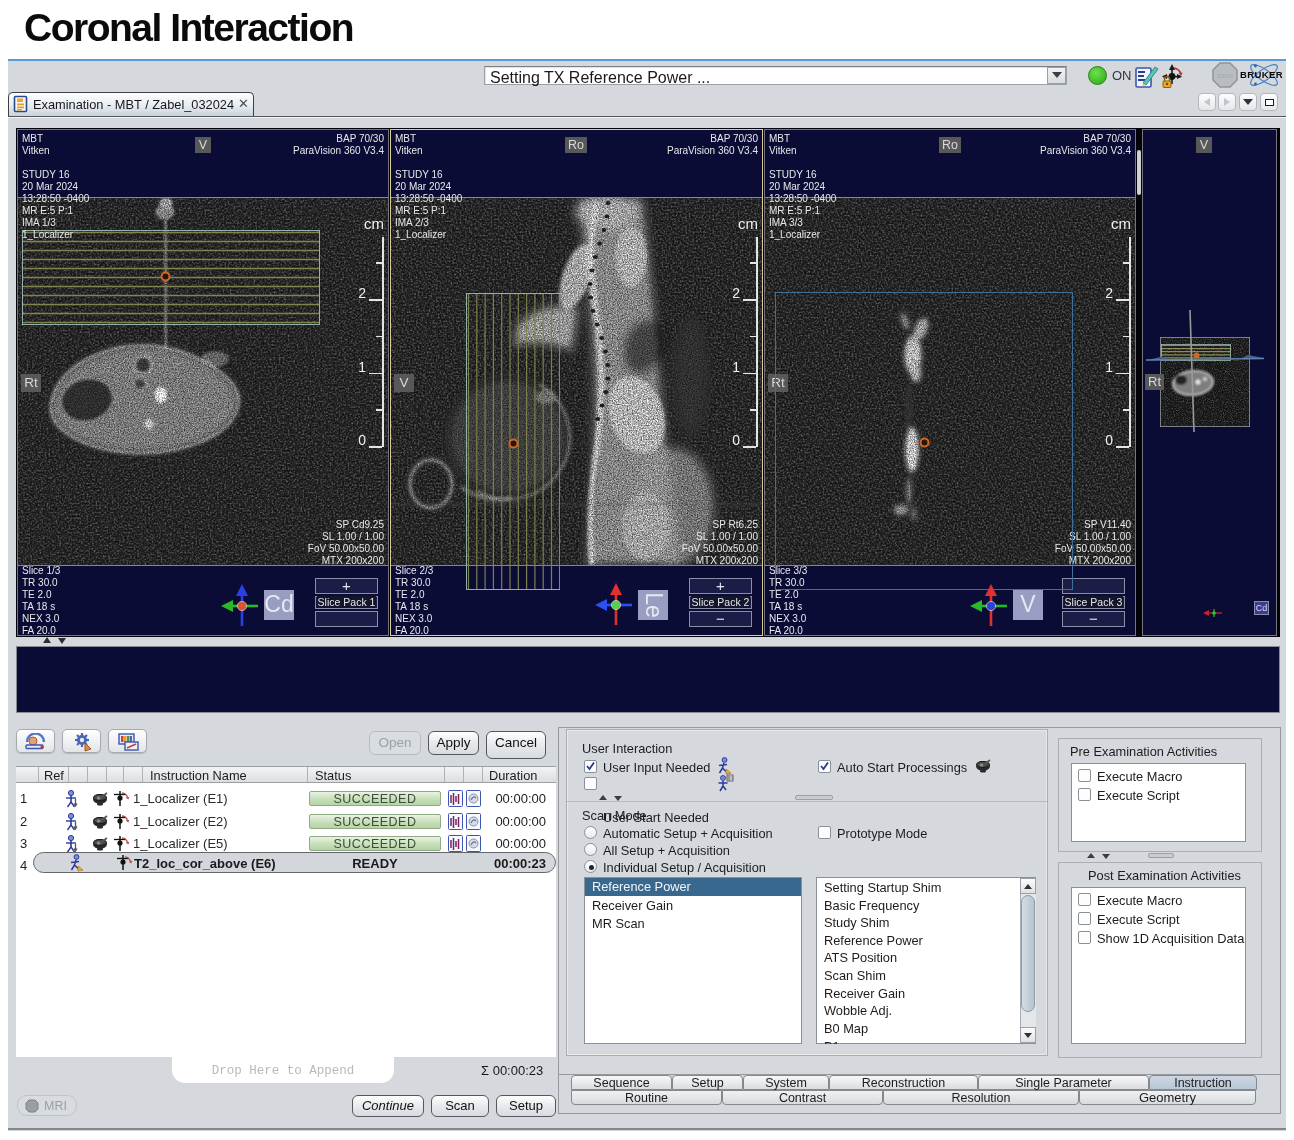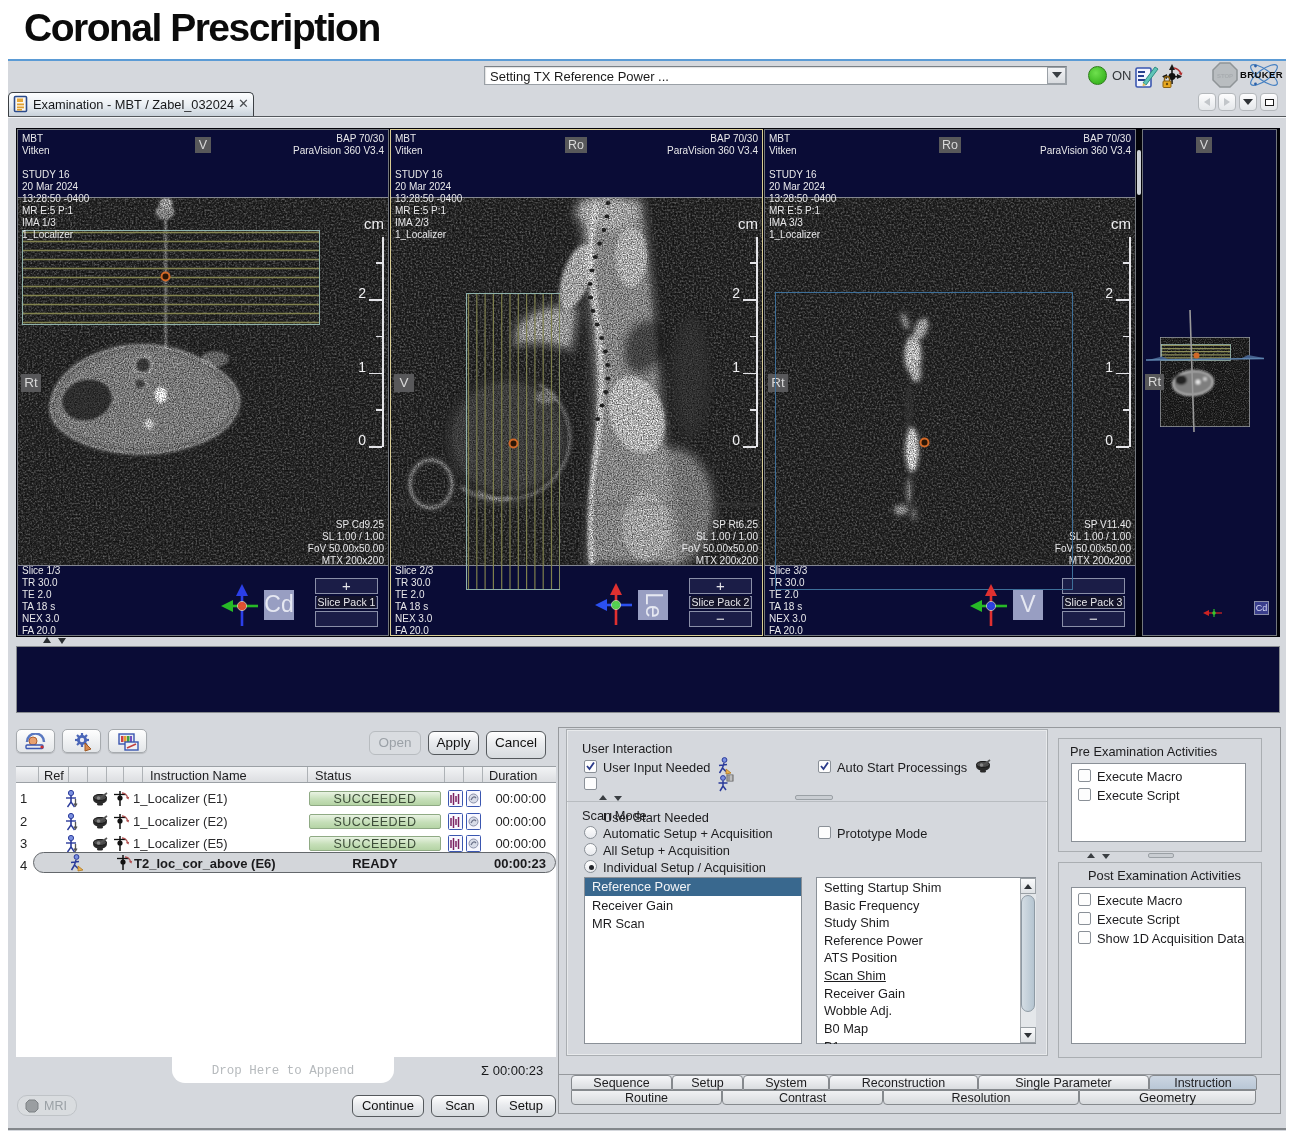"Coronal Prescription" div.abs { text: Prescription -> Interaction }
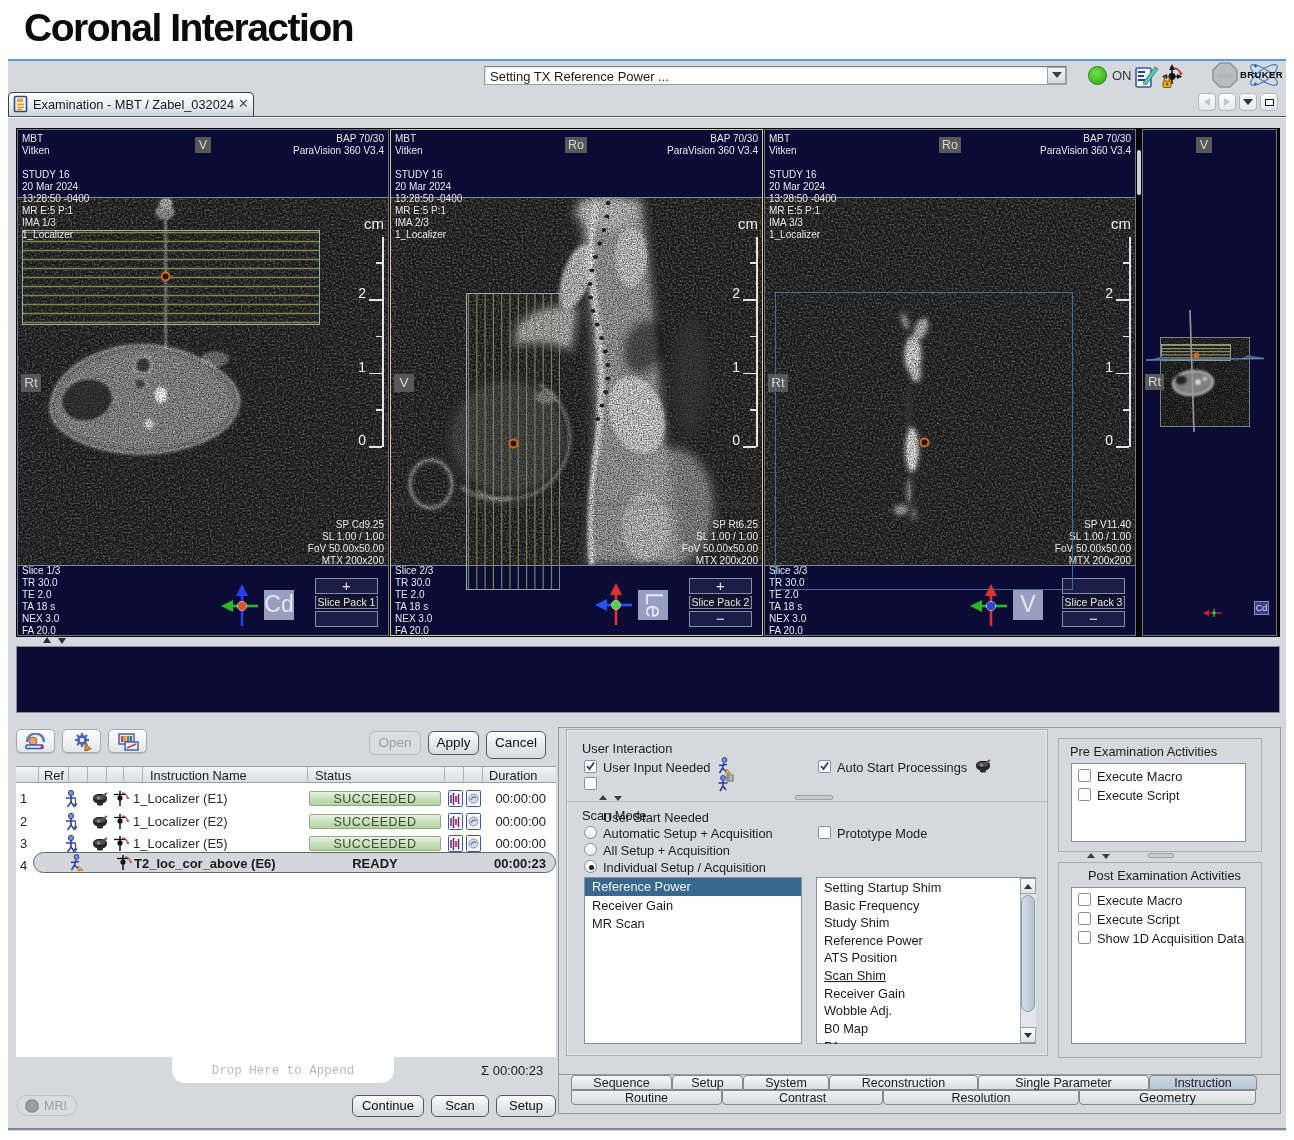"Setting TX Reference Power ..." div.abs { font-size: 13px -> 16px }
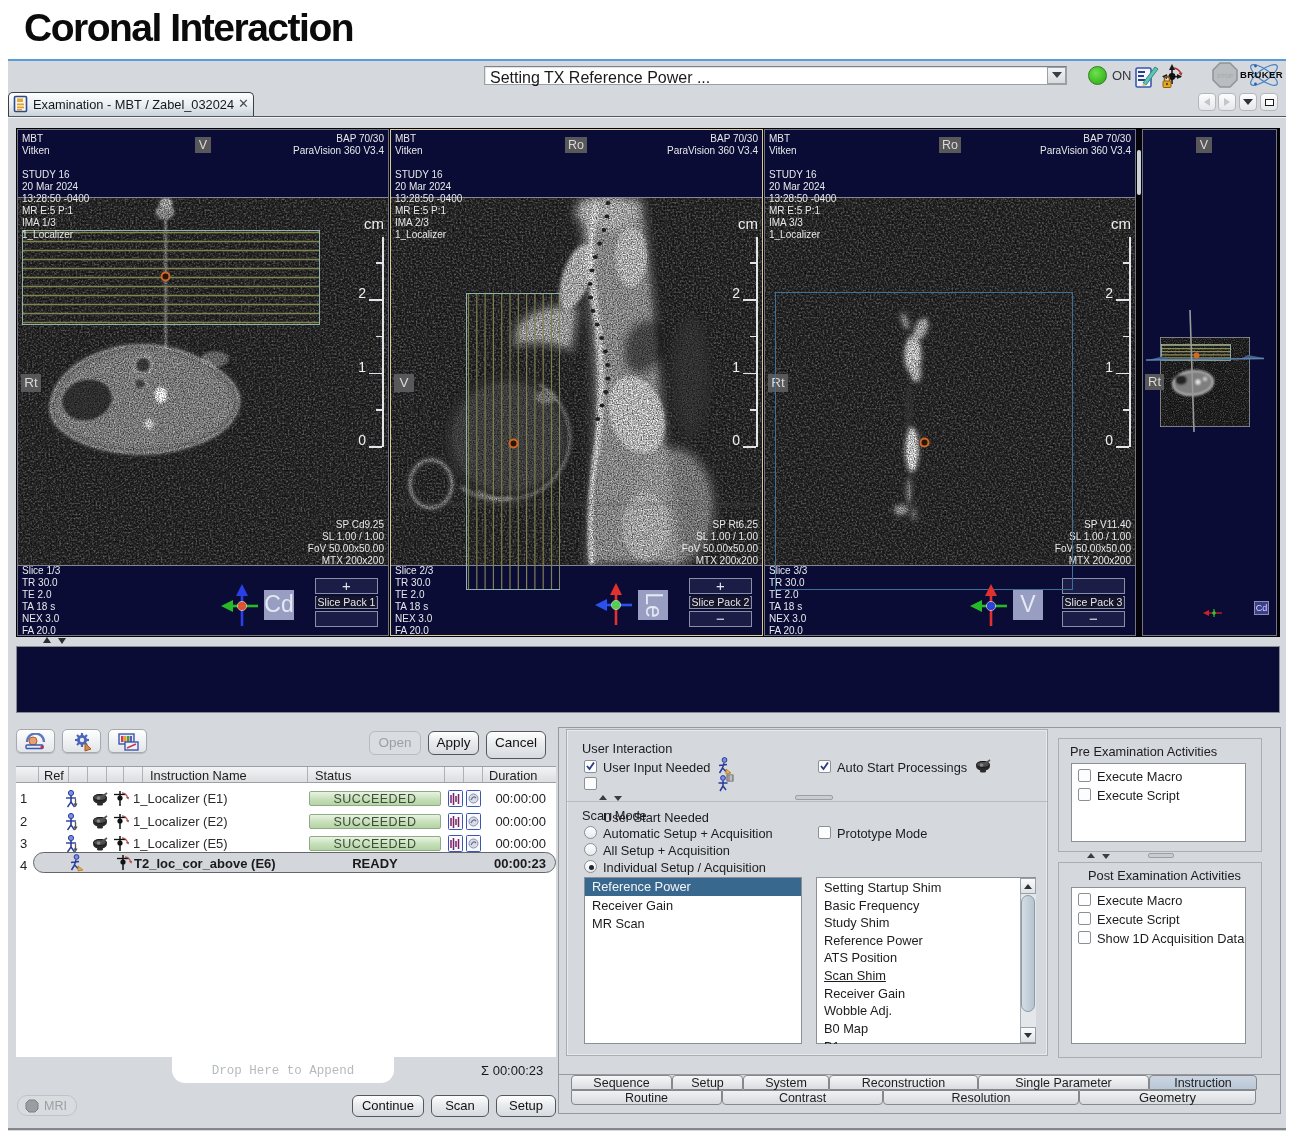"Scan Shim" div.abs { text-decoration: underline -> none }
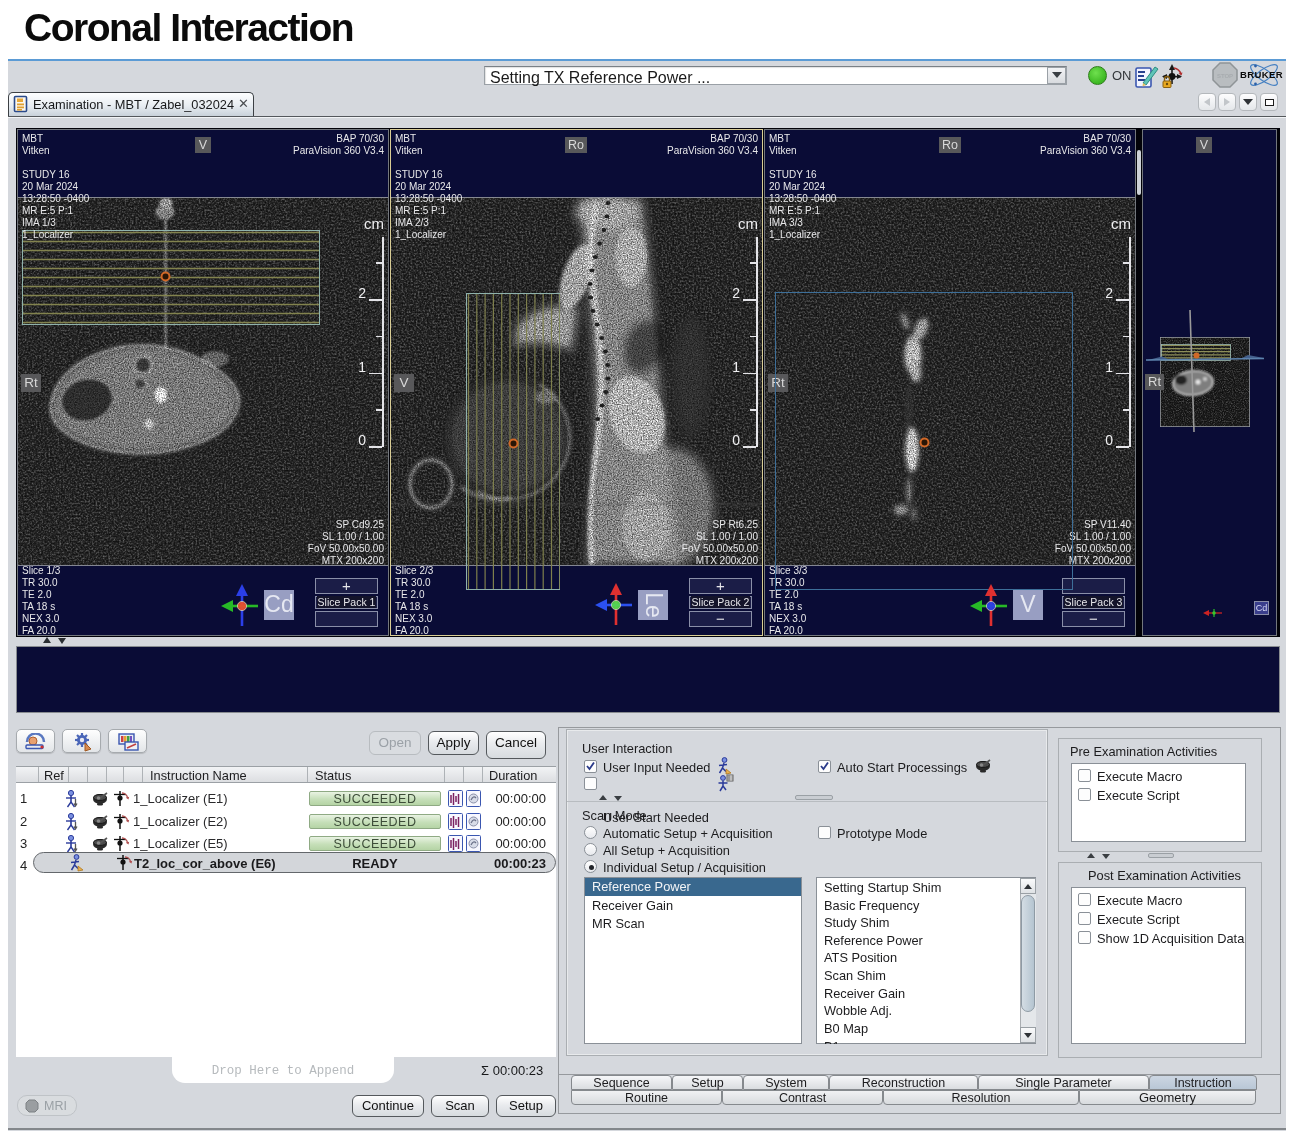"Continue" div.abs { font-style: none -> italic }
